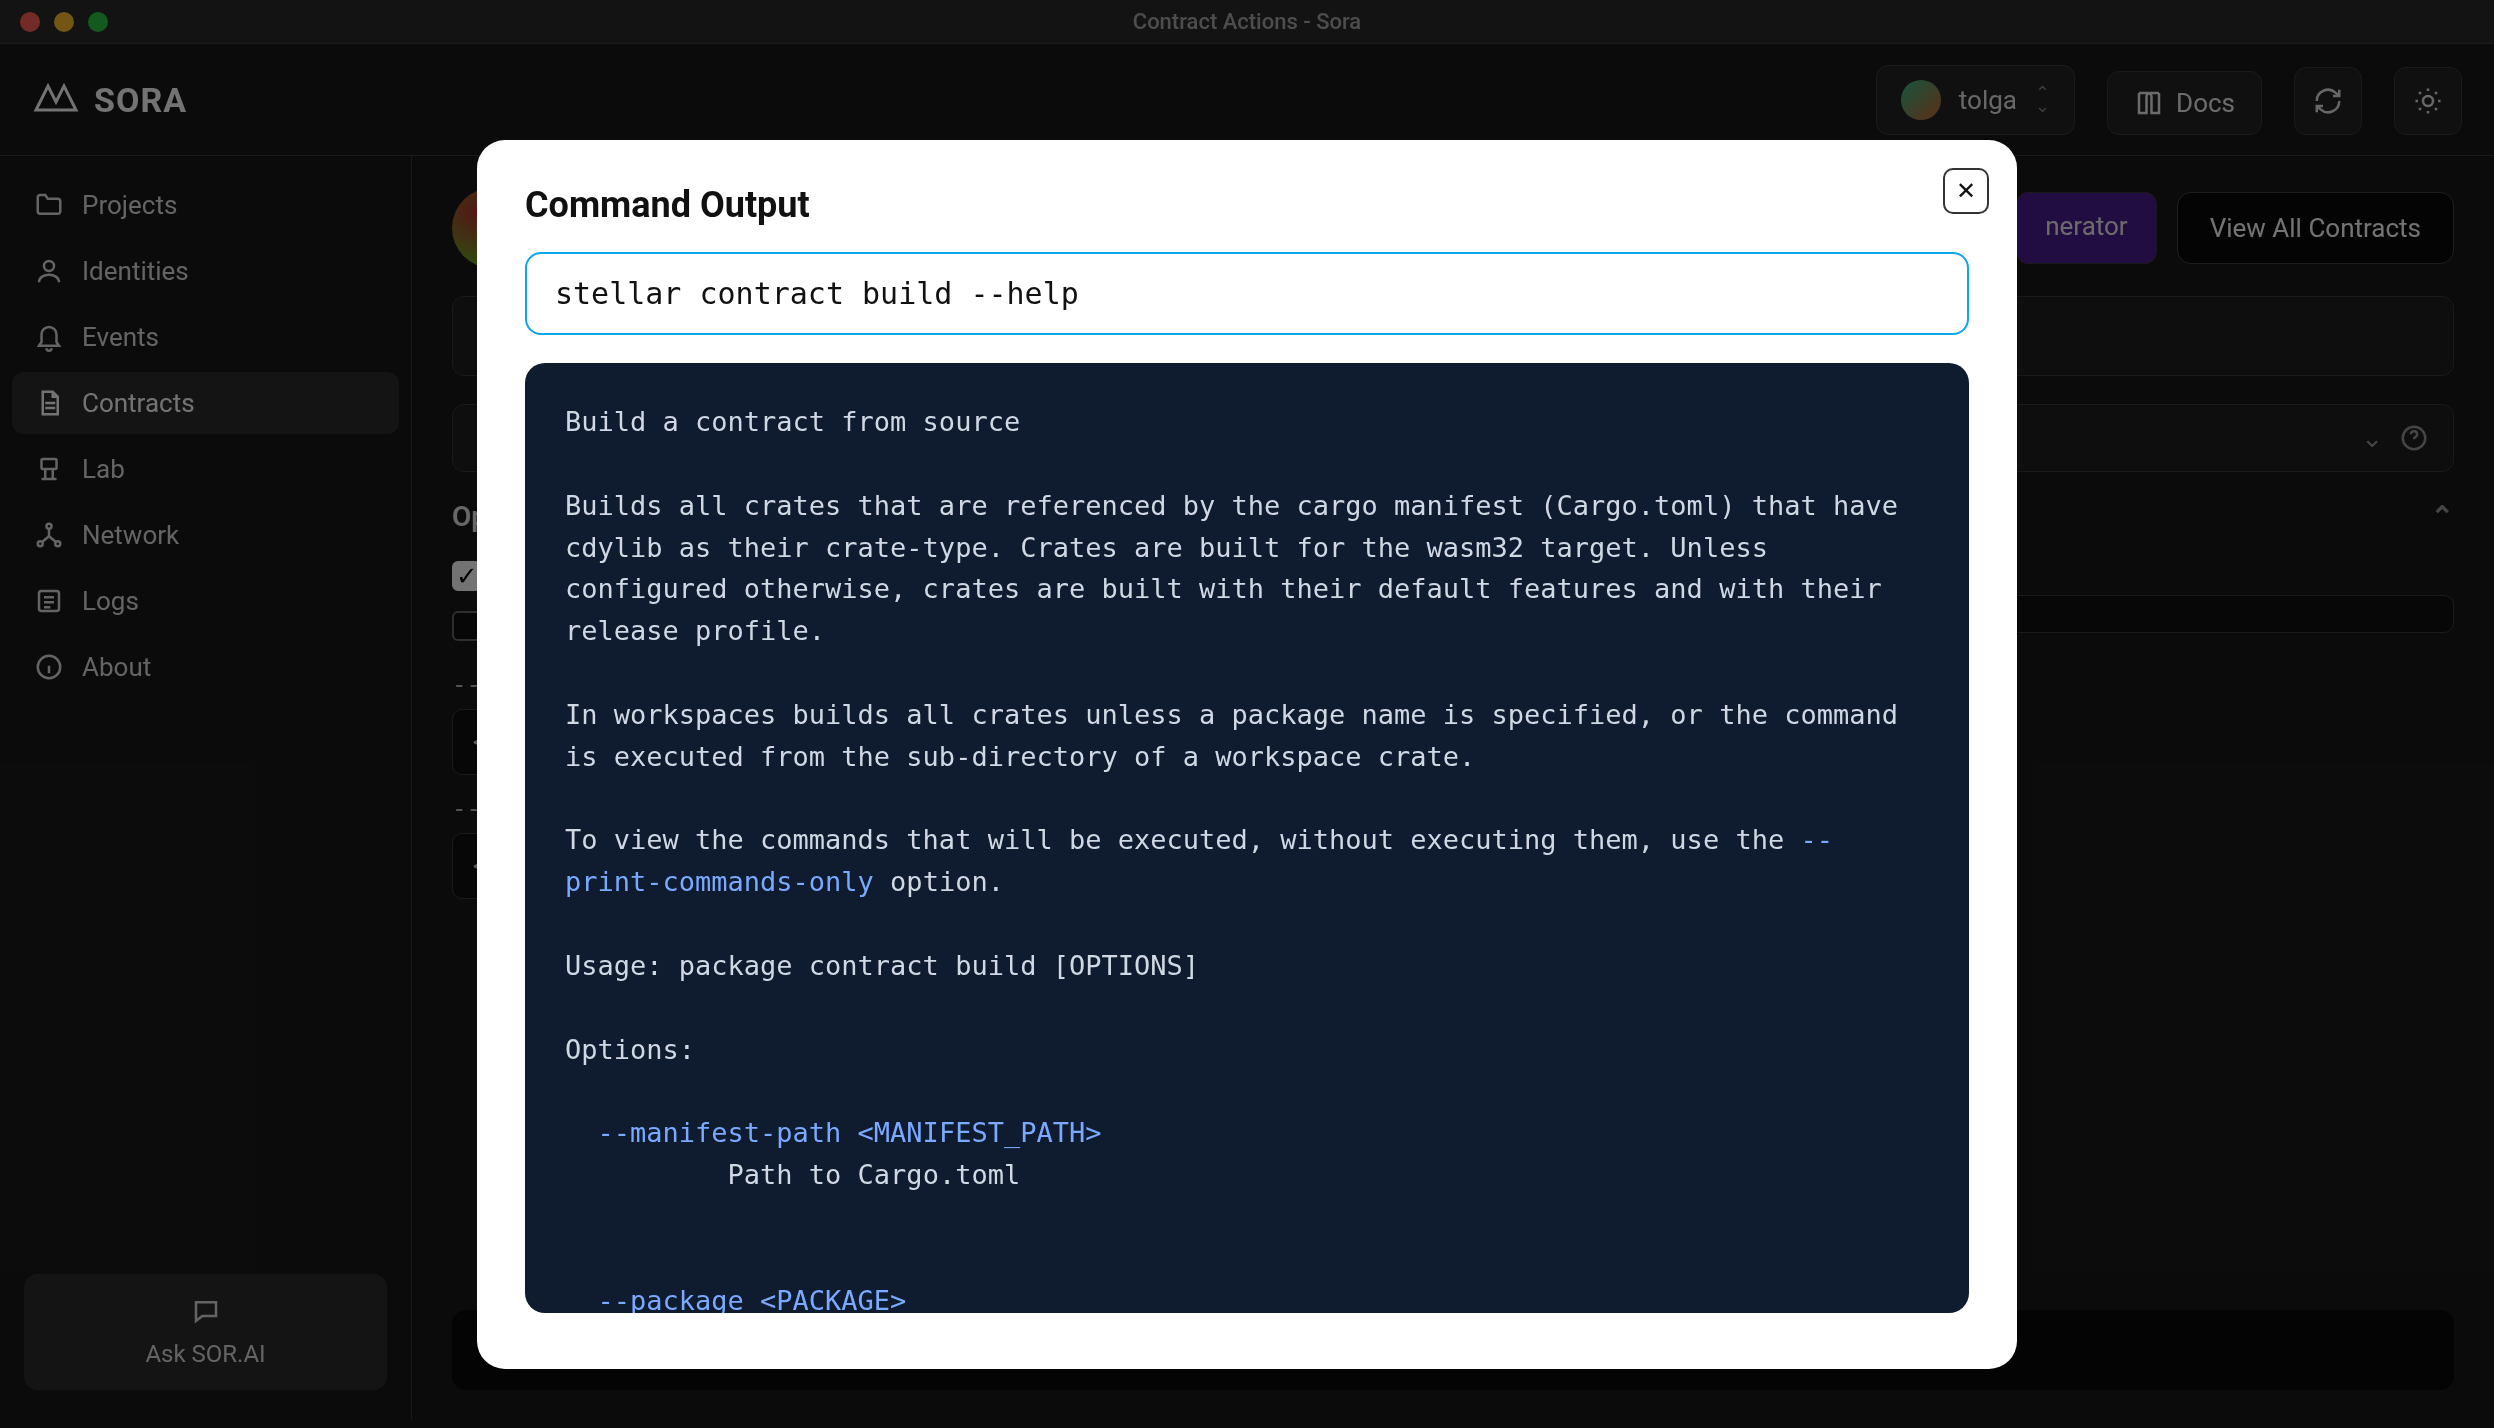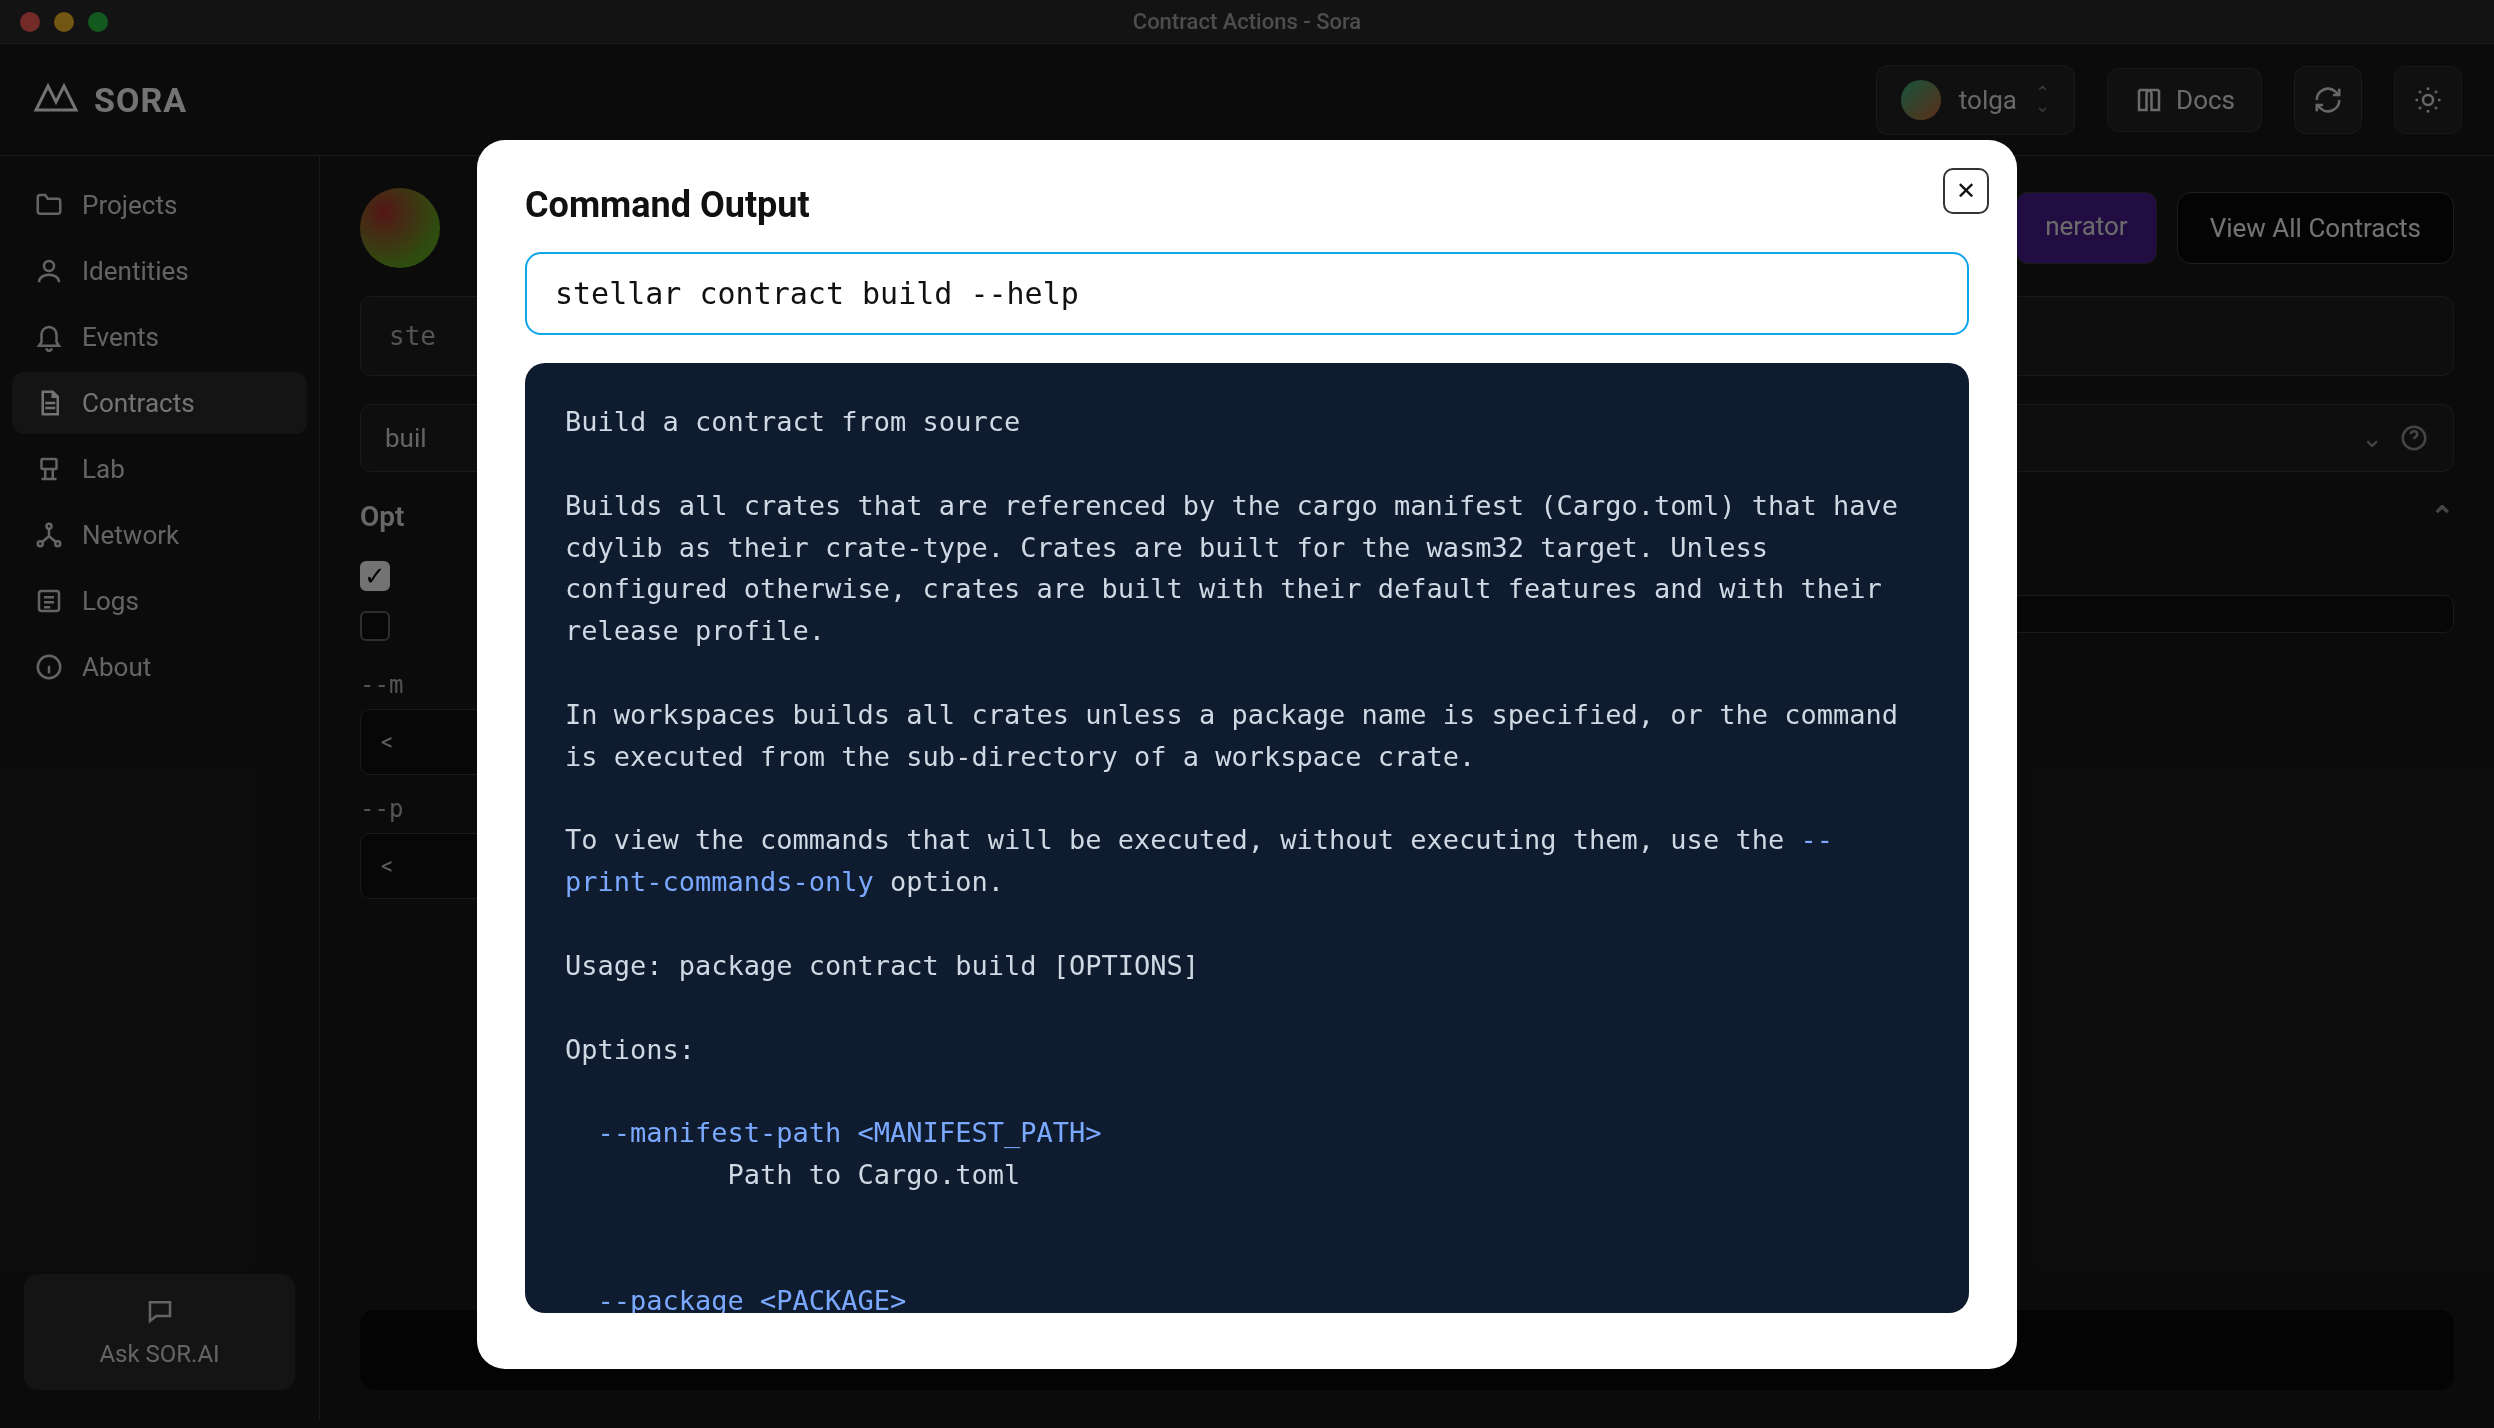"tolga" .topbar-right { align-items: center -> flex-end }
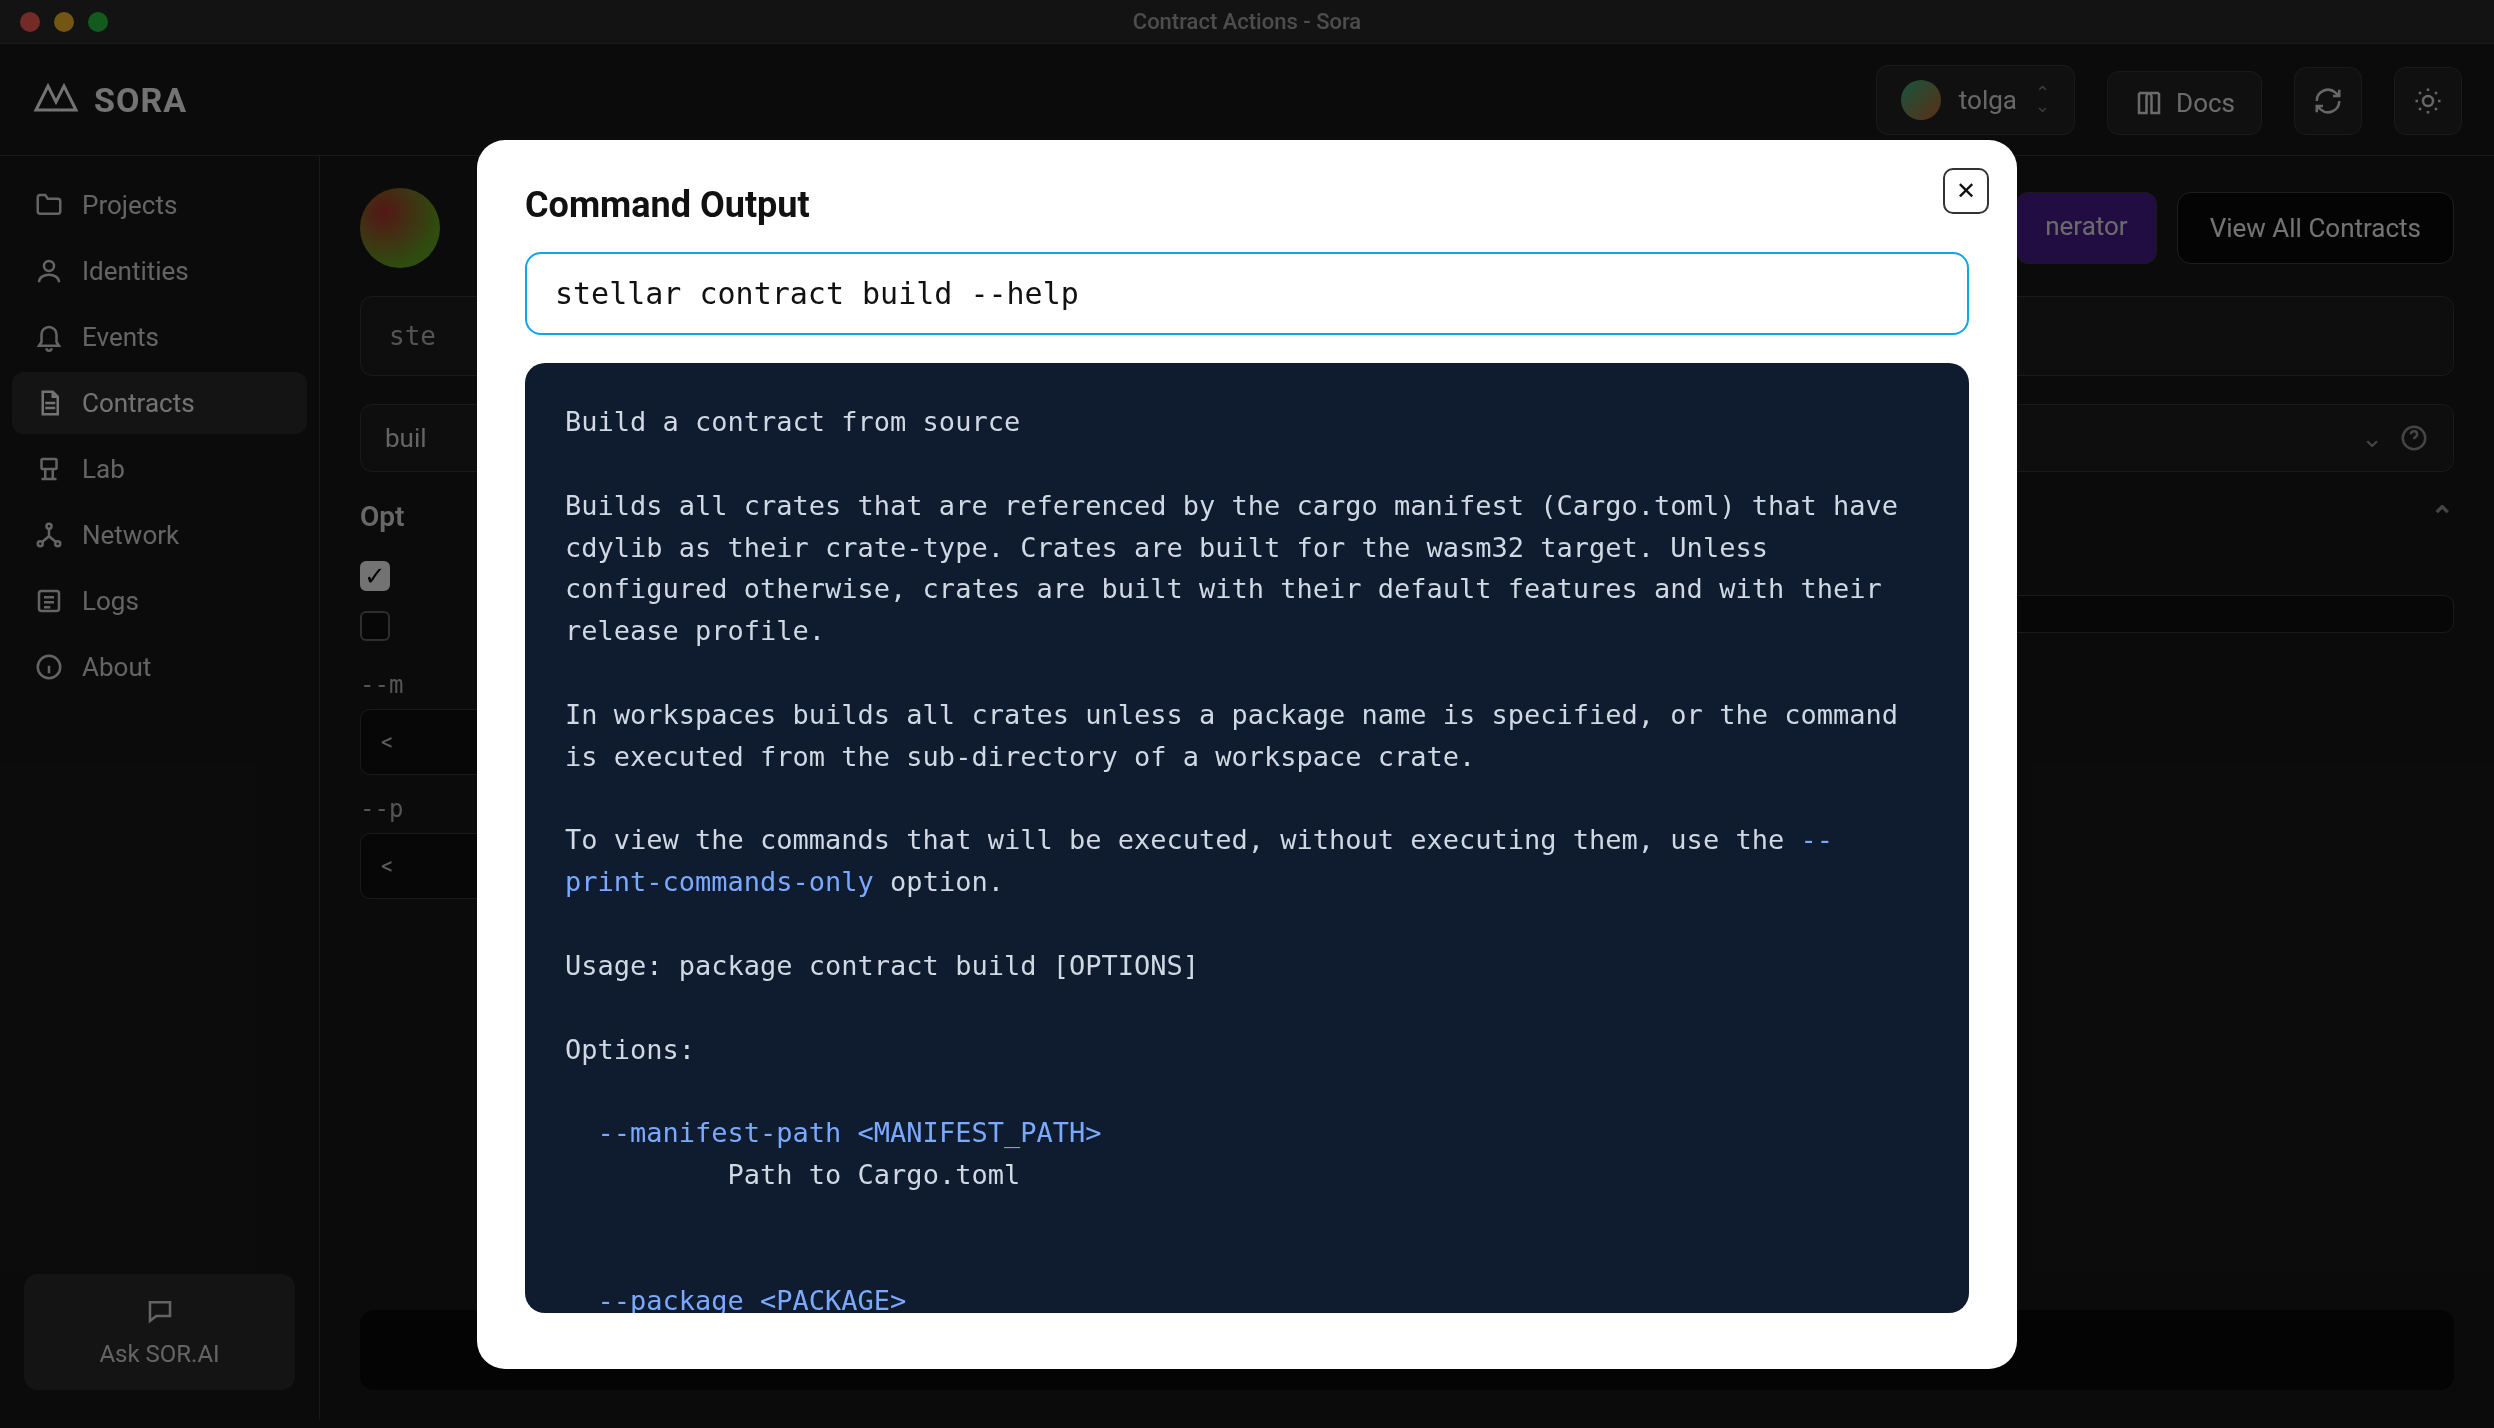"Projects" .sidebar { width: 320px -> 412px }
